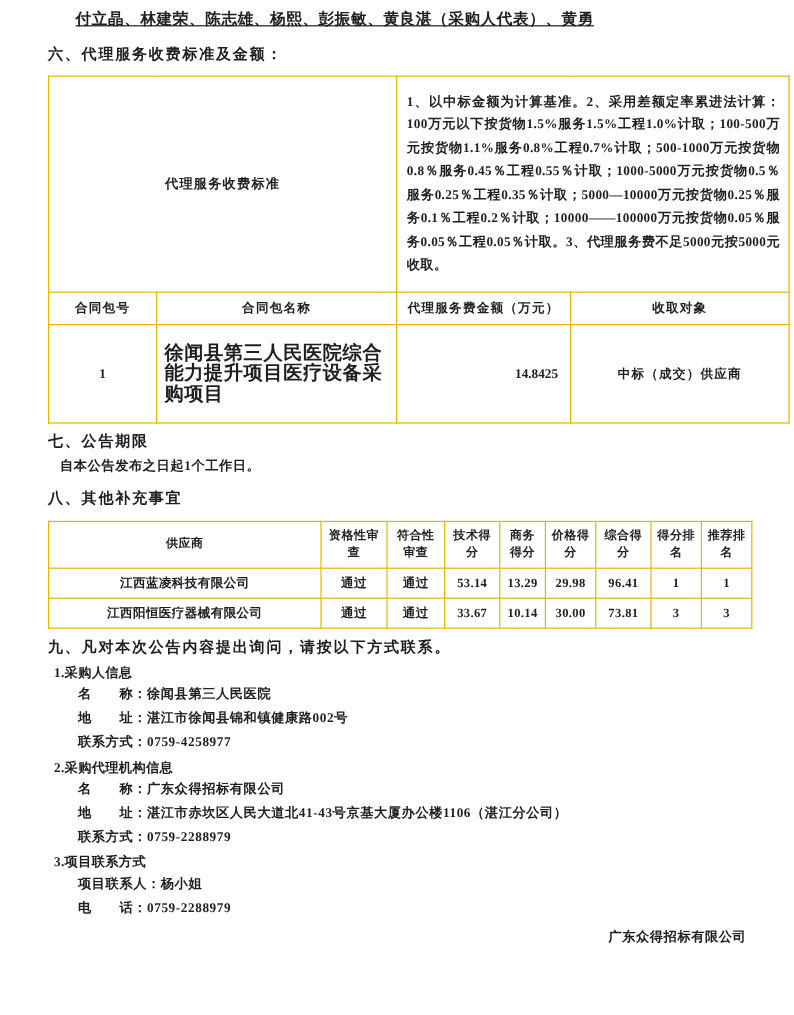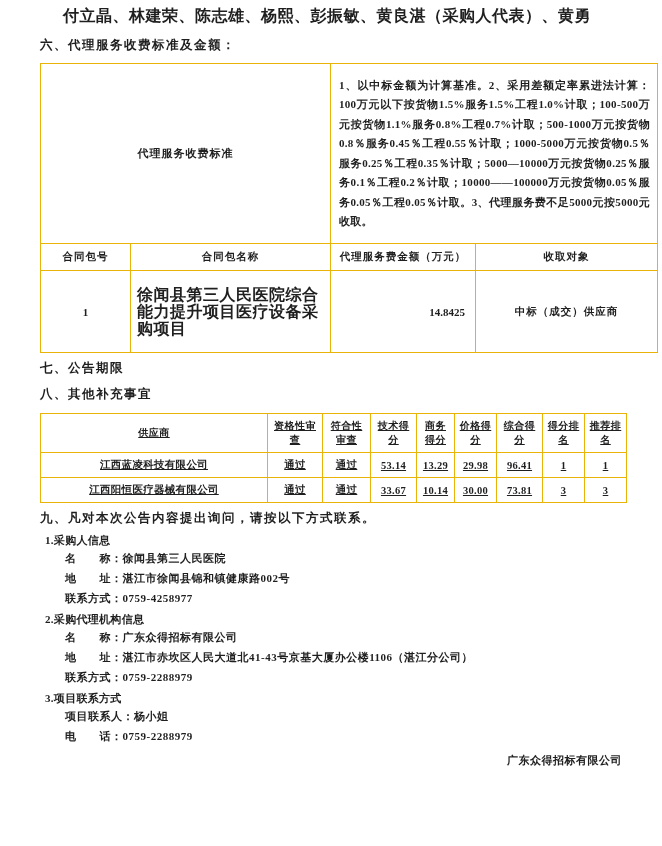"付立晶、林建荣、陈志雄、杨熙、彭振敏、黄良湛（采购人代表）、黄勇" .names-line { font-size: 16px -> 13px; text-decoration: none -> underline }
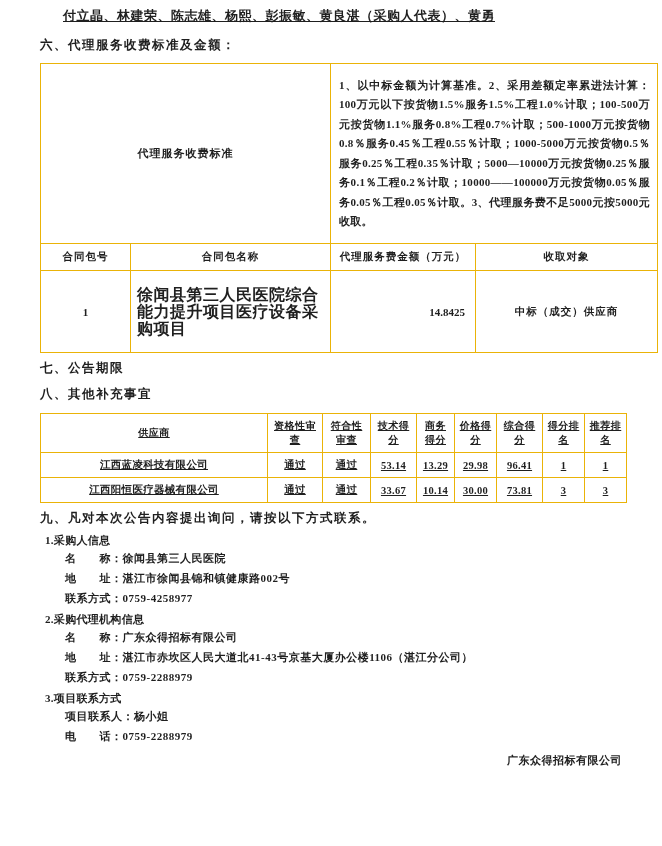"自本公告发布之日起1个工作日。" div.body-line { html: none -> <div>自本公告发布之日起1个工作日。</div> }
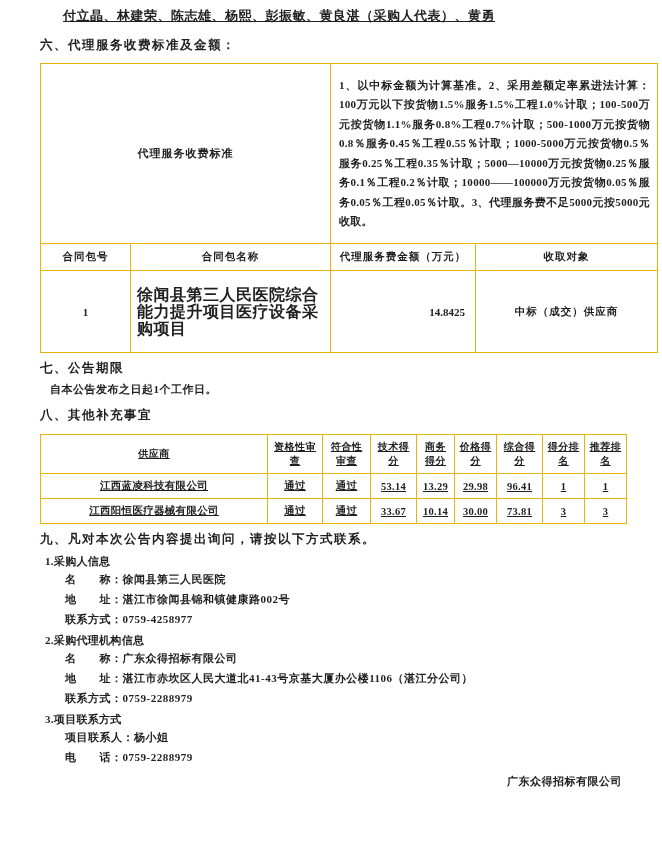"供应商" .score-table { text-decoration: underline -> none }
